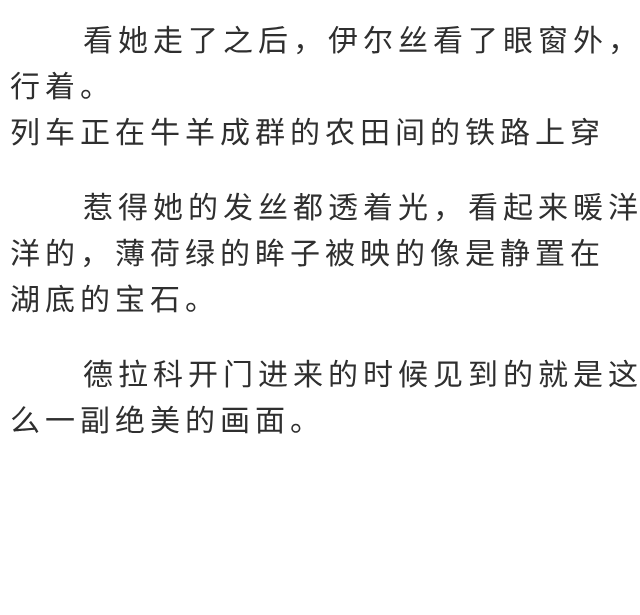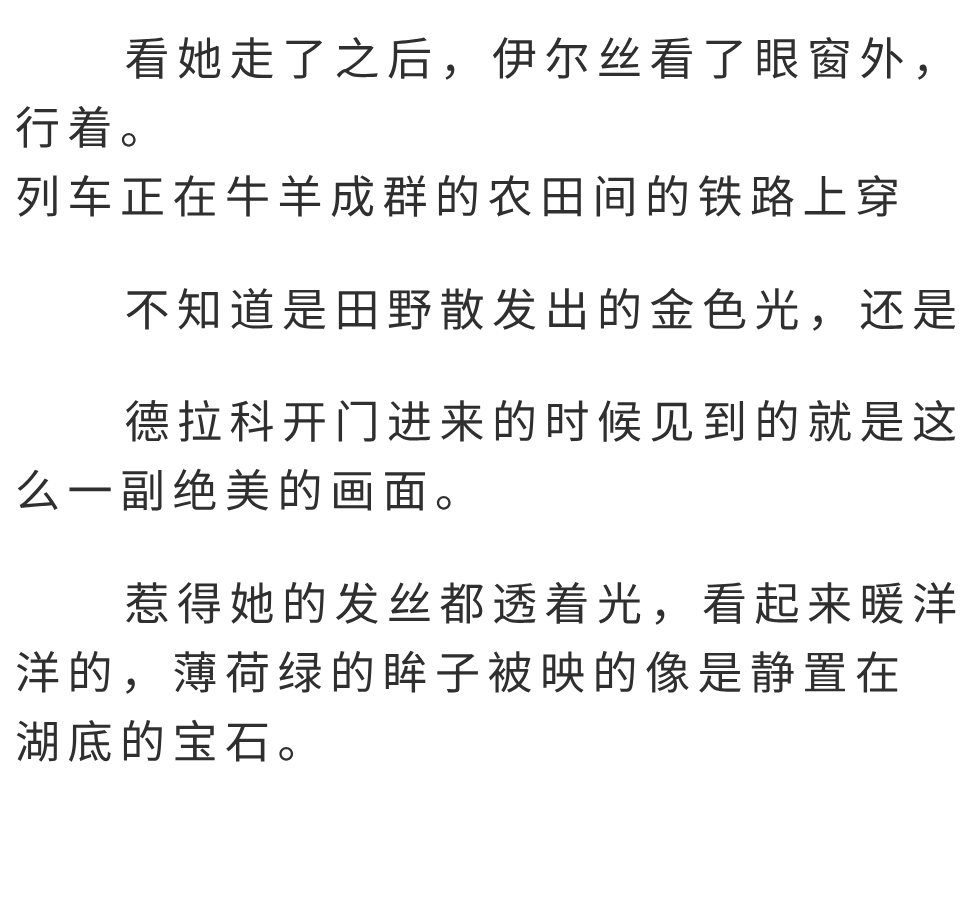"不知道是田野散发出的金色光，还是" span.line { html: <span>不知道是田野散发出的金色光，还是</span> -> none }
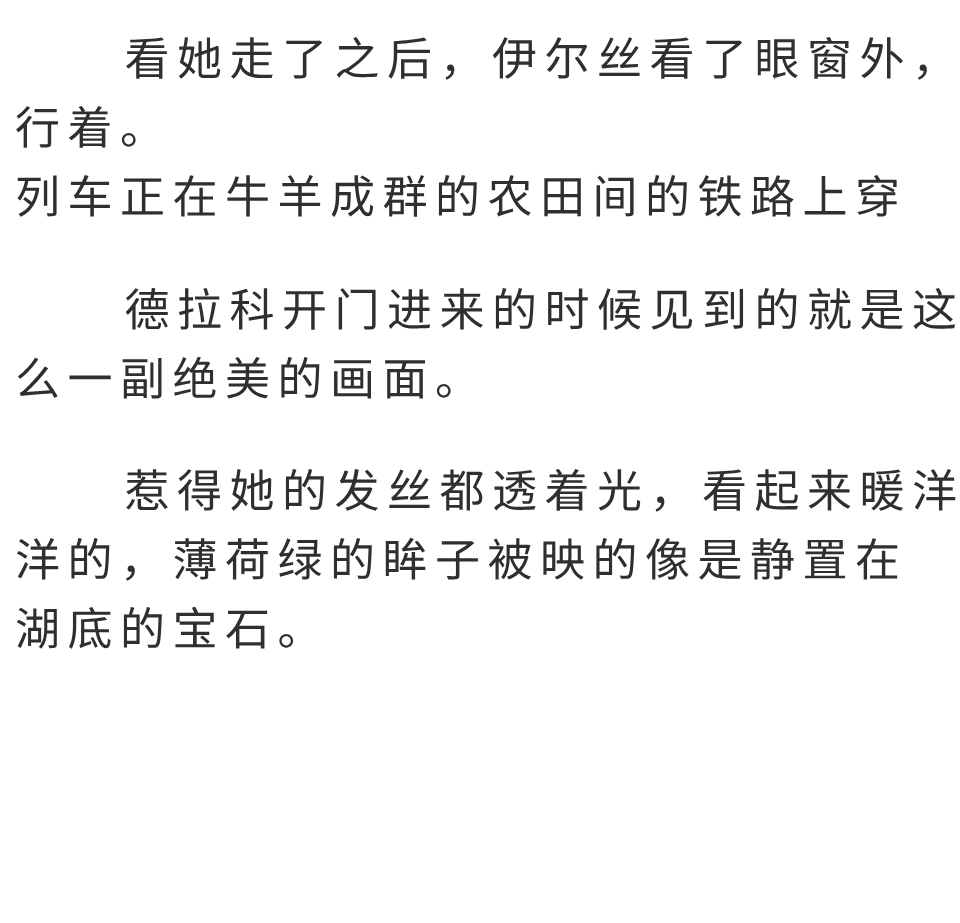"德拉科开门进来的时候见到的就是这" div.paragraph { order: before "惹得她的发丝都透着光，看起来暖洋" -> after "惹得她的发丝都透着光，看起来暖洋" }
